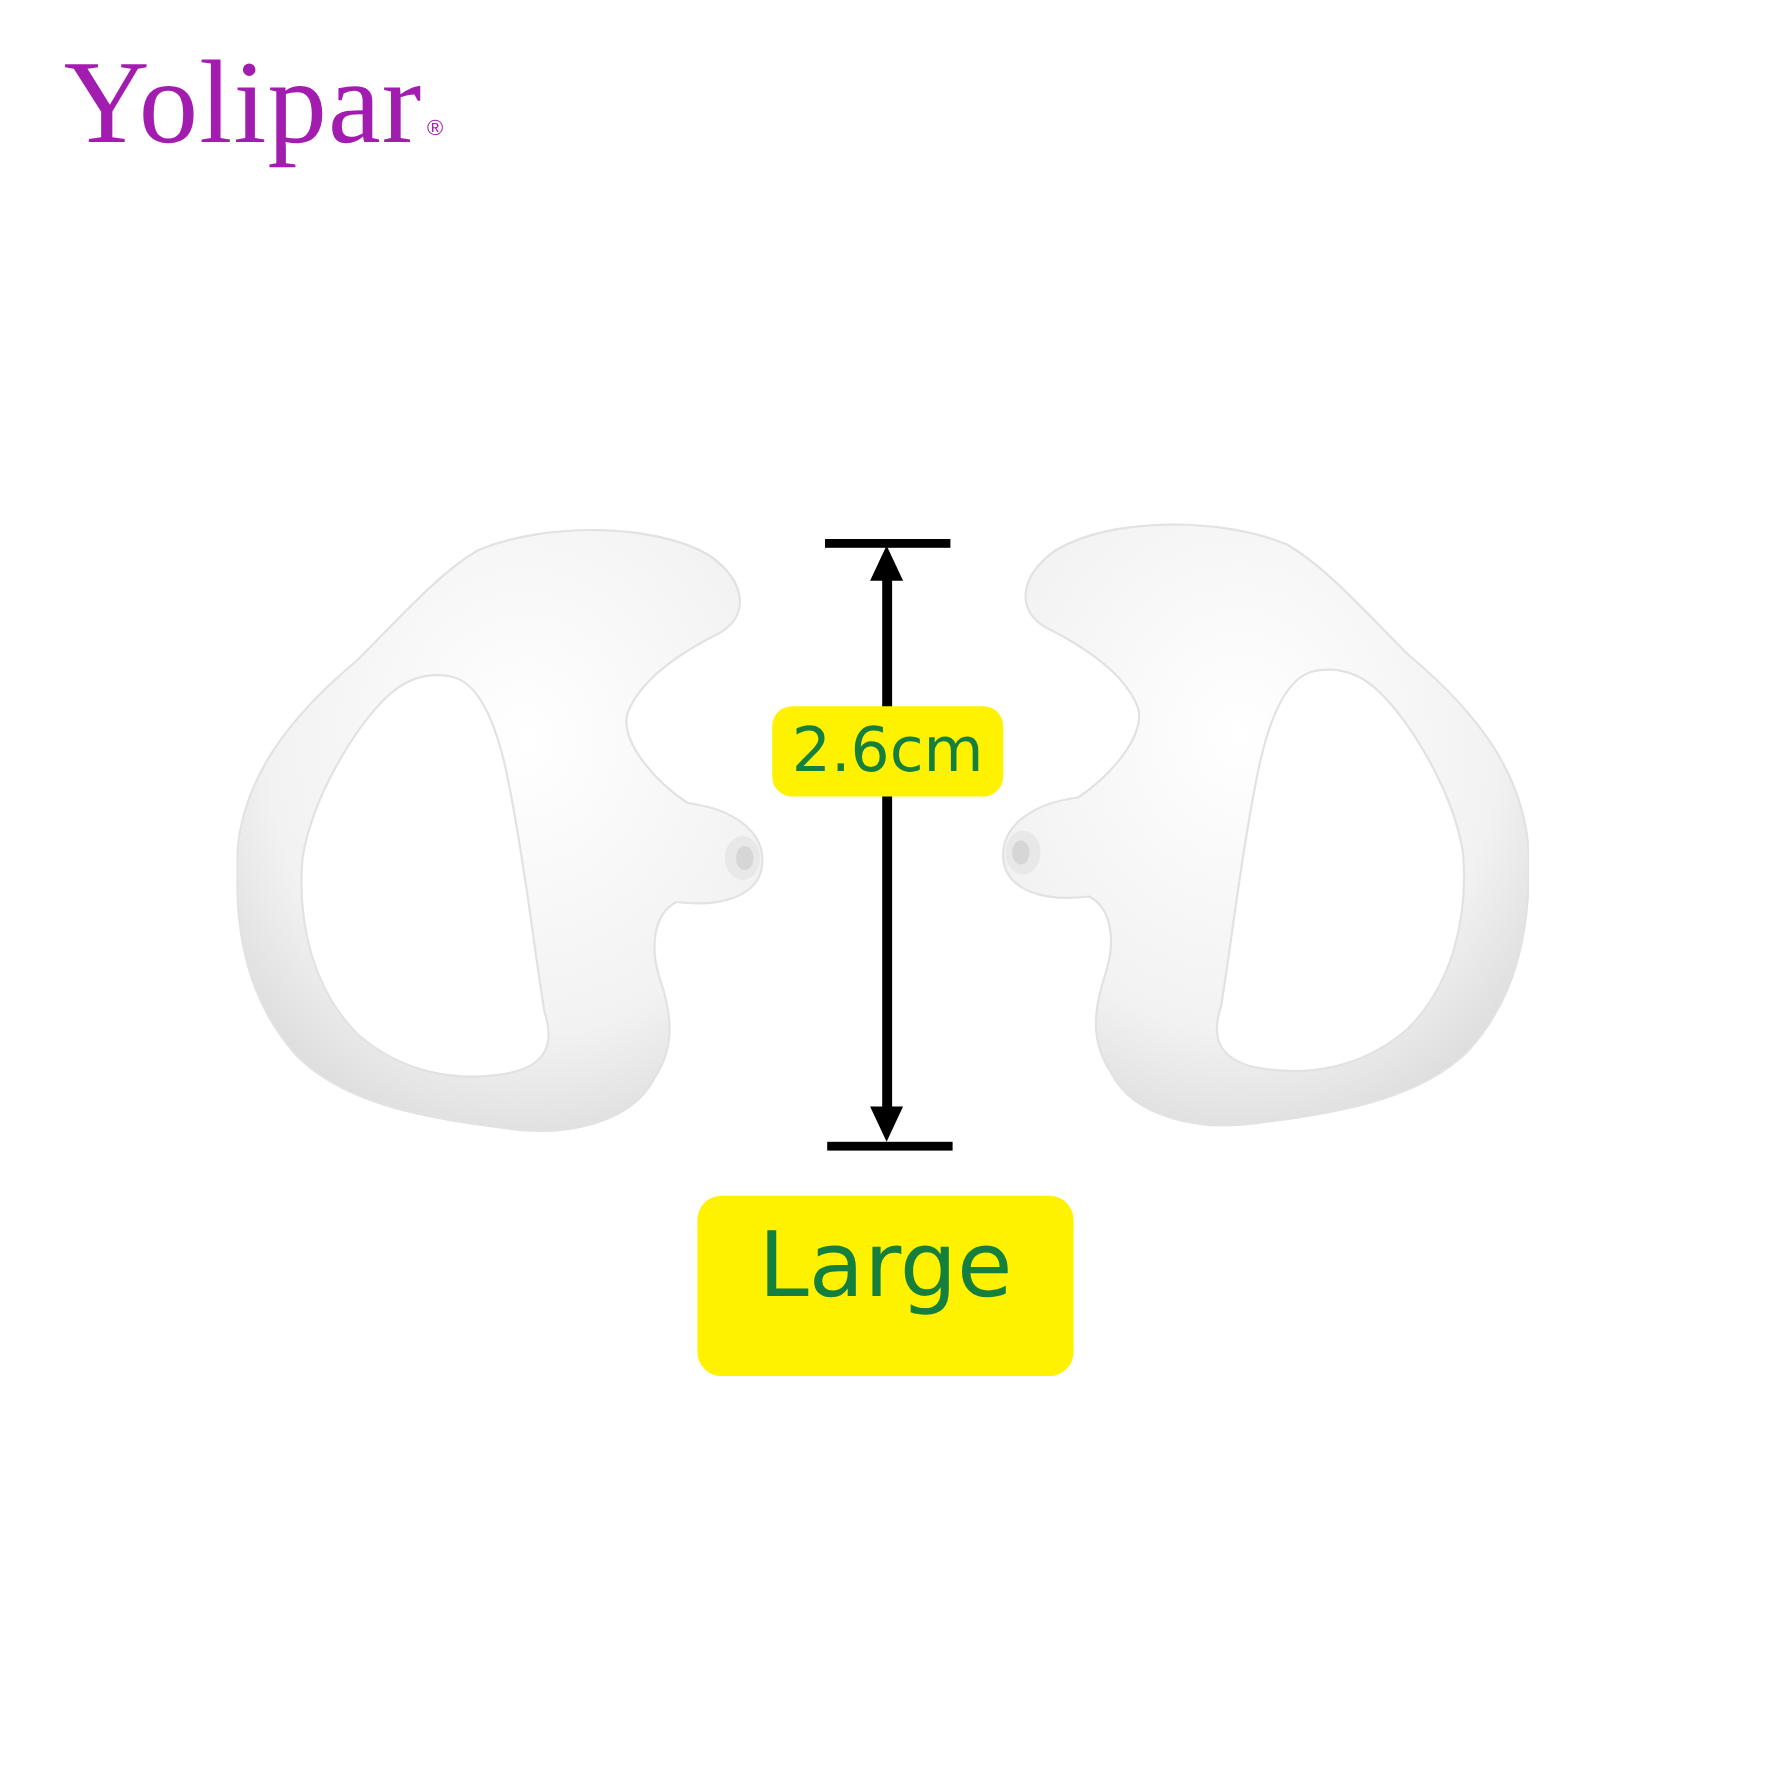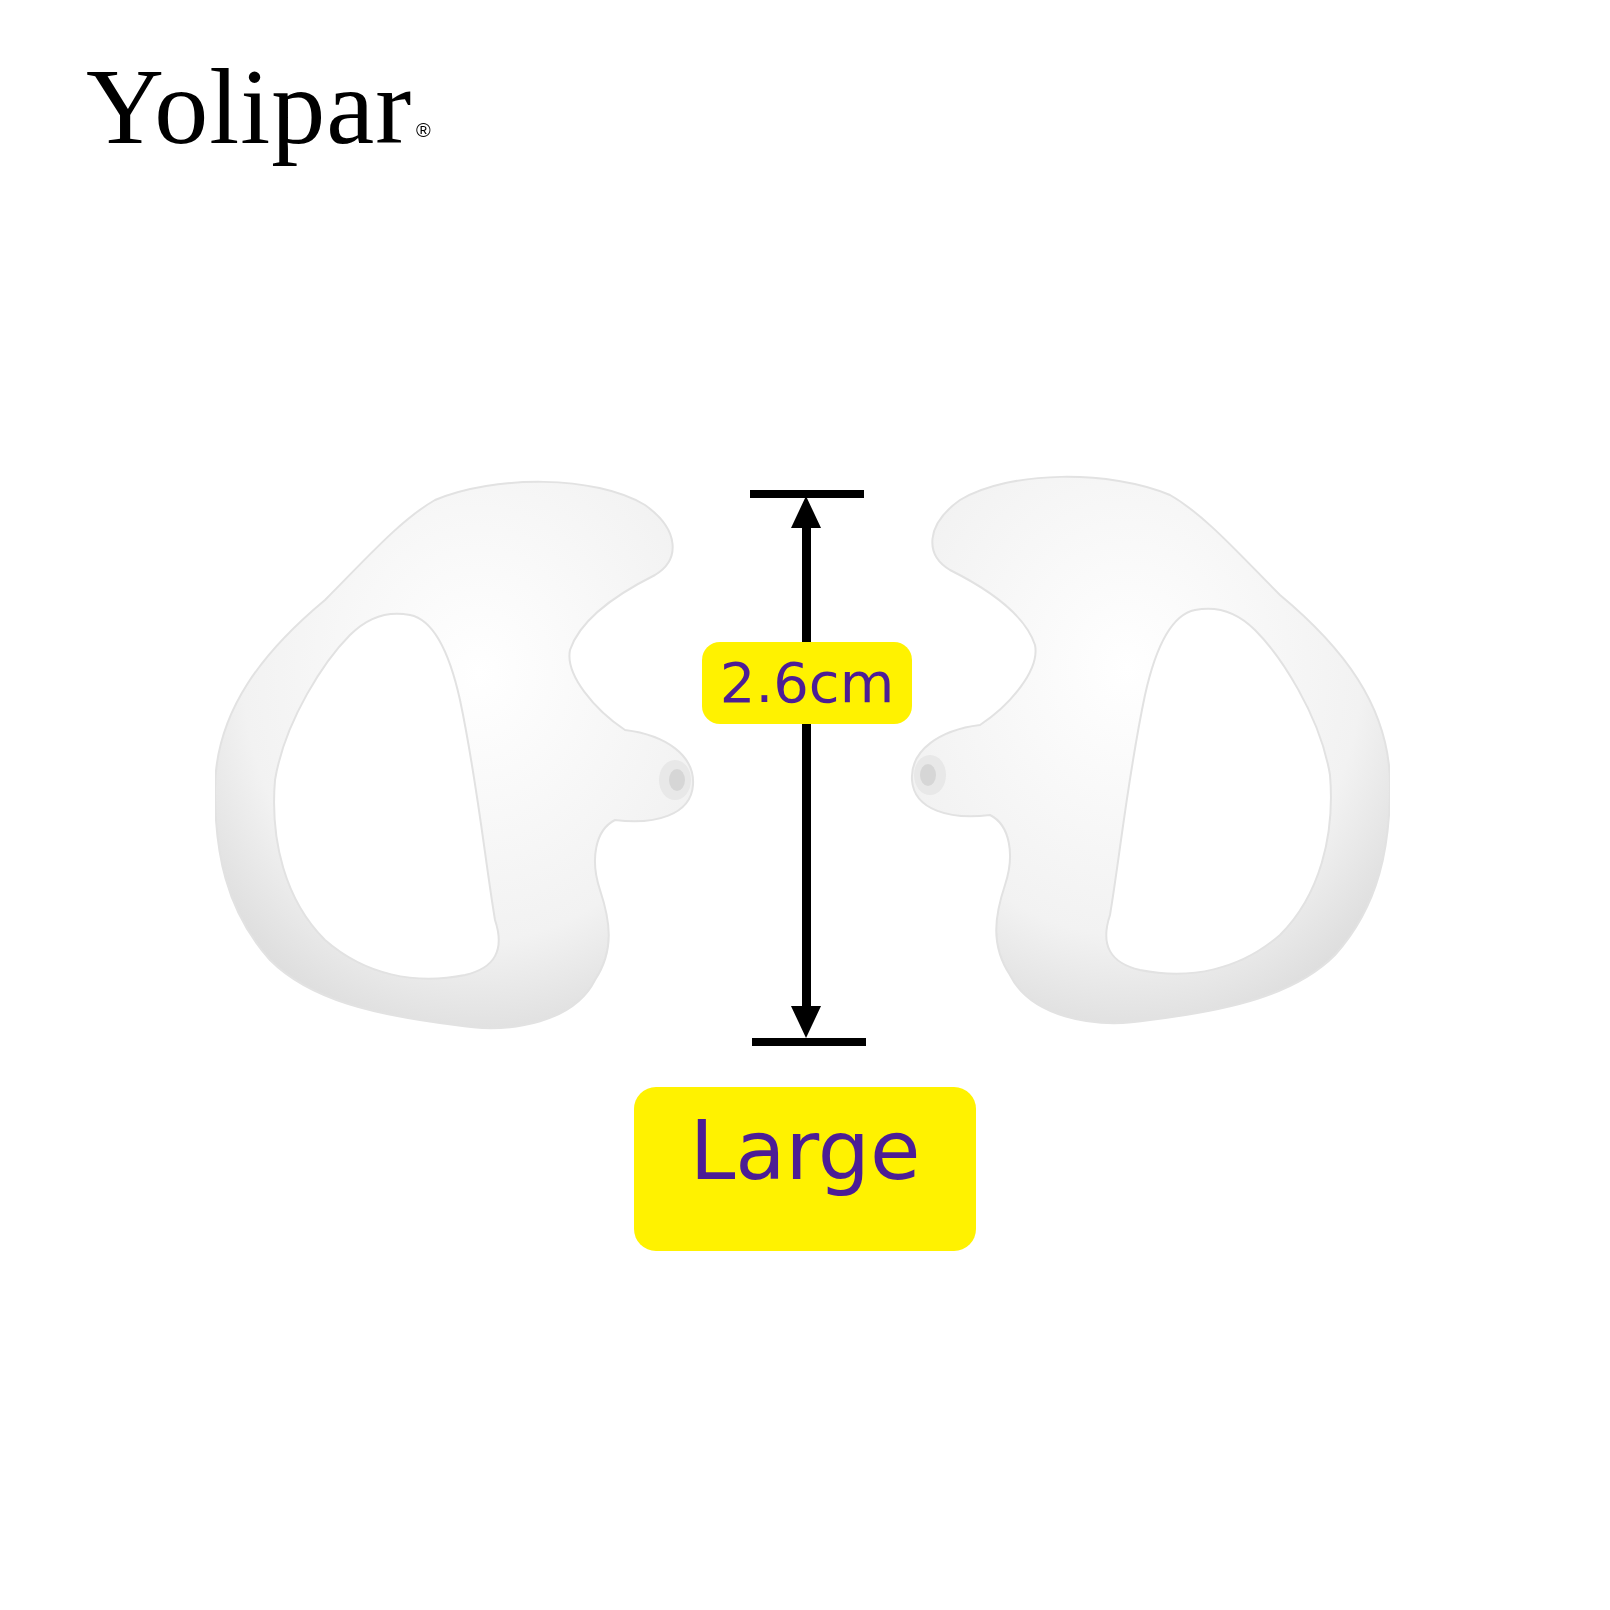"Yolipar ®" .brand { color: #000000 -> #a21caf; margin-left: 28px -> none; top: 53px -> 40px }
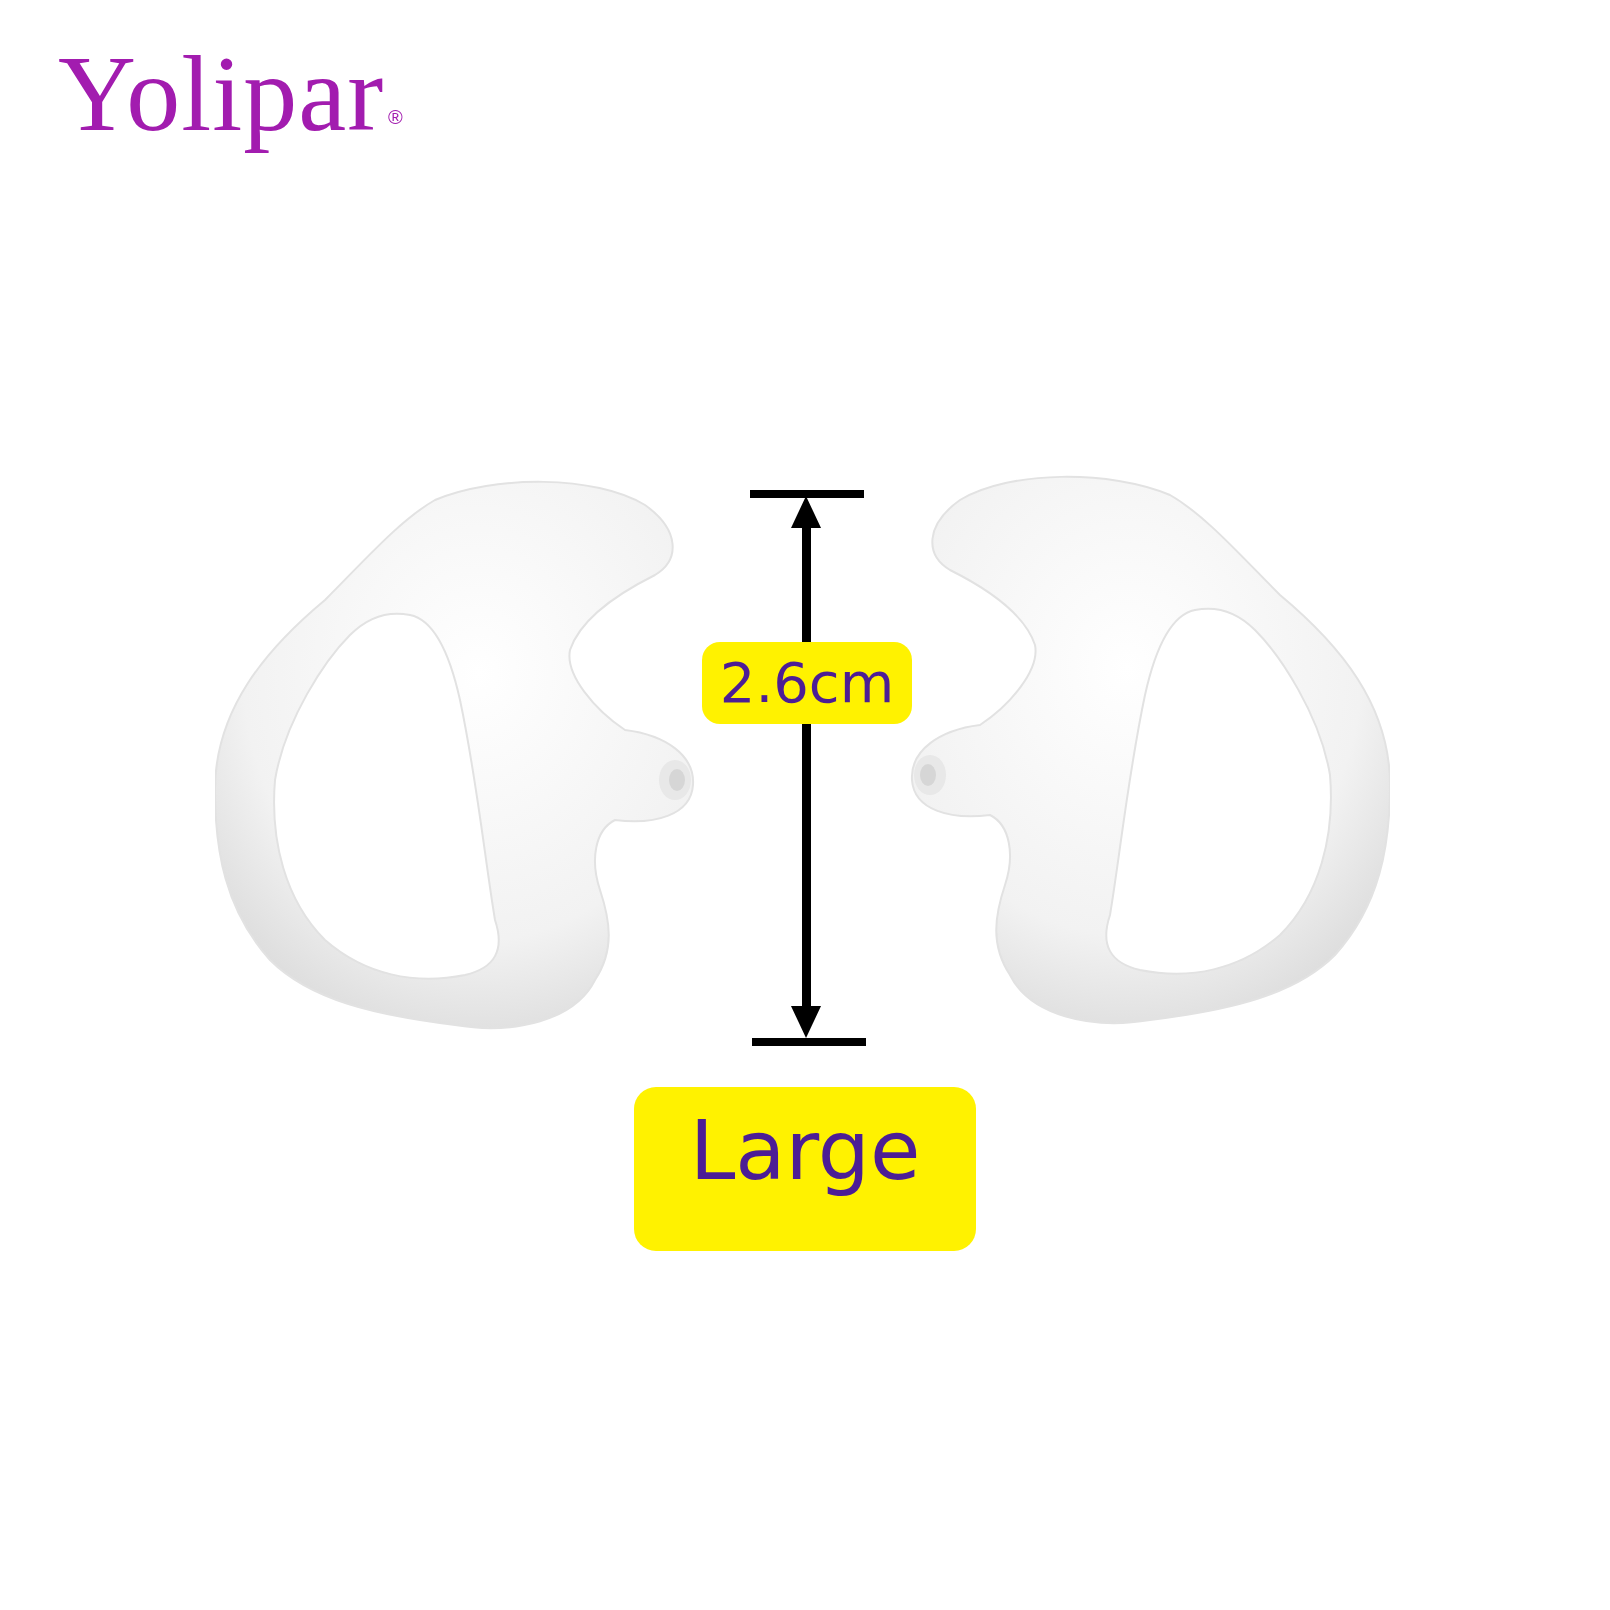"2.6cm" .dim-label { color: #4c1d95 -> #15803d }
